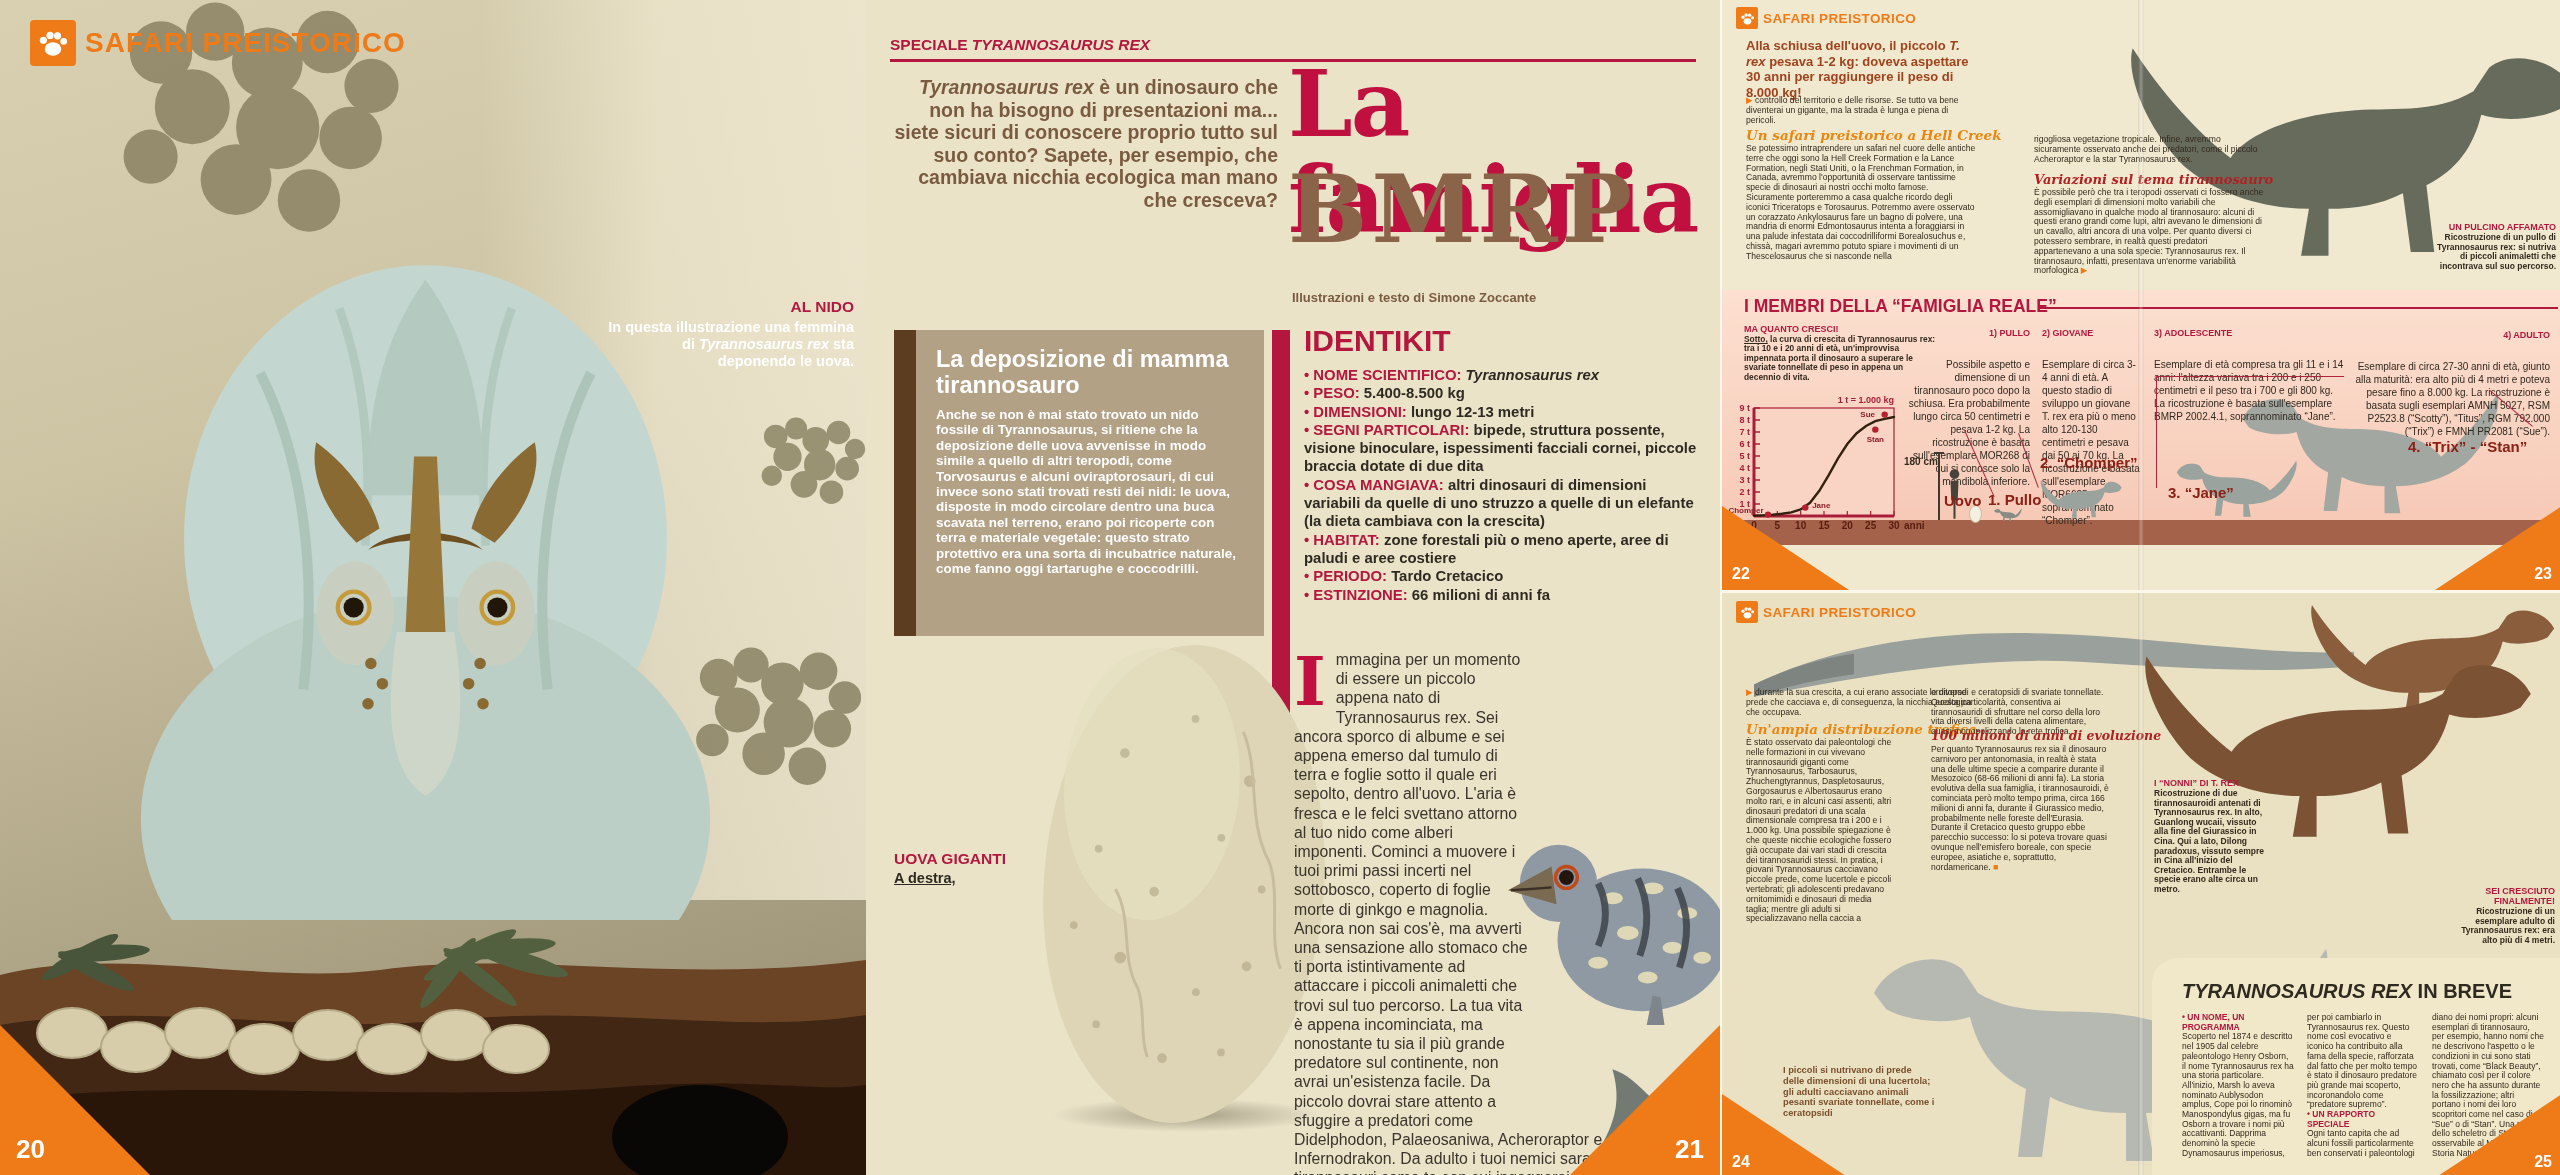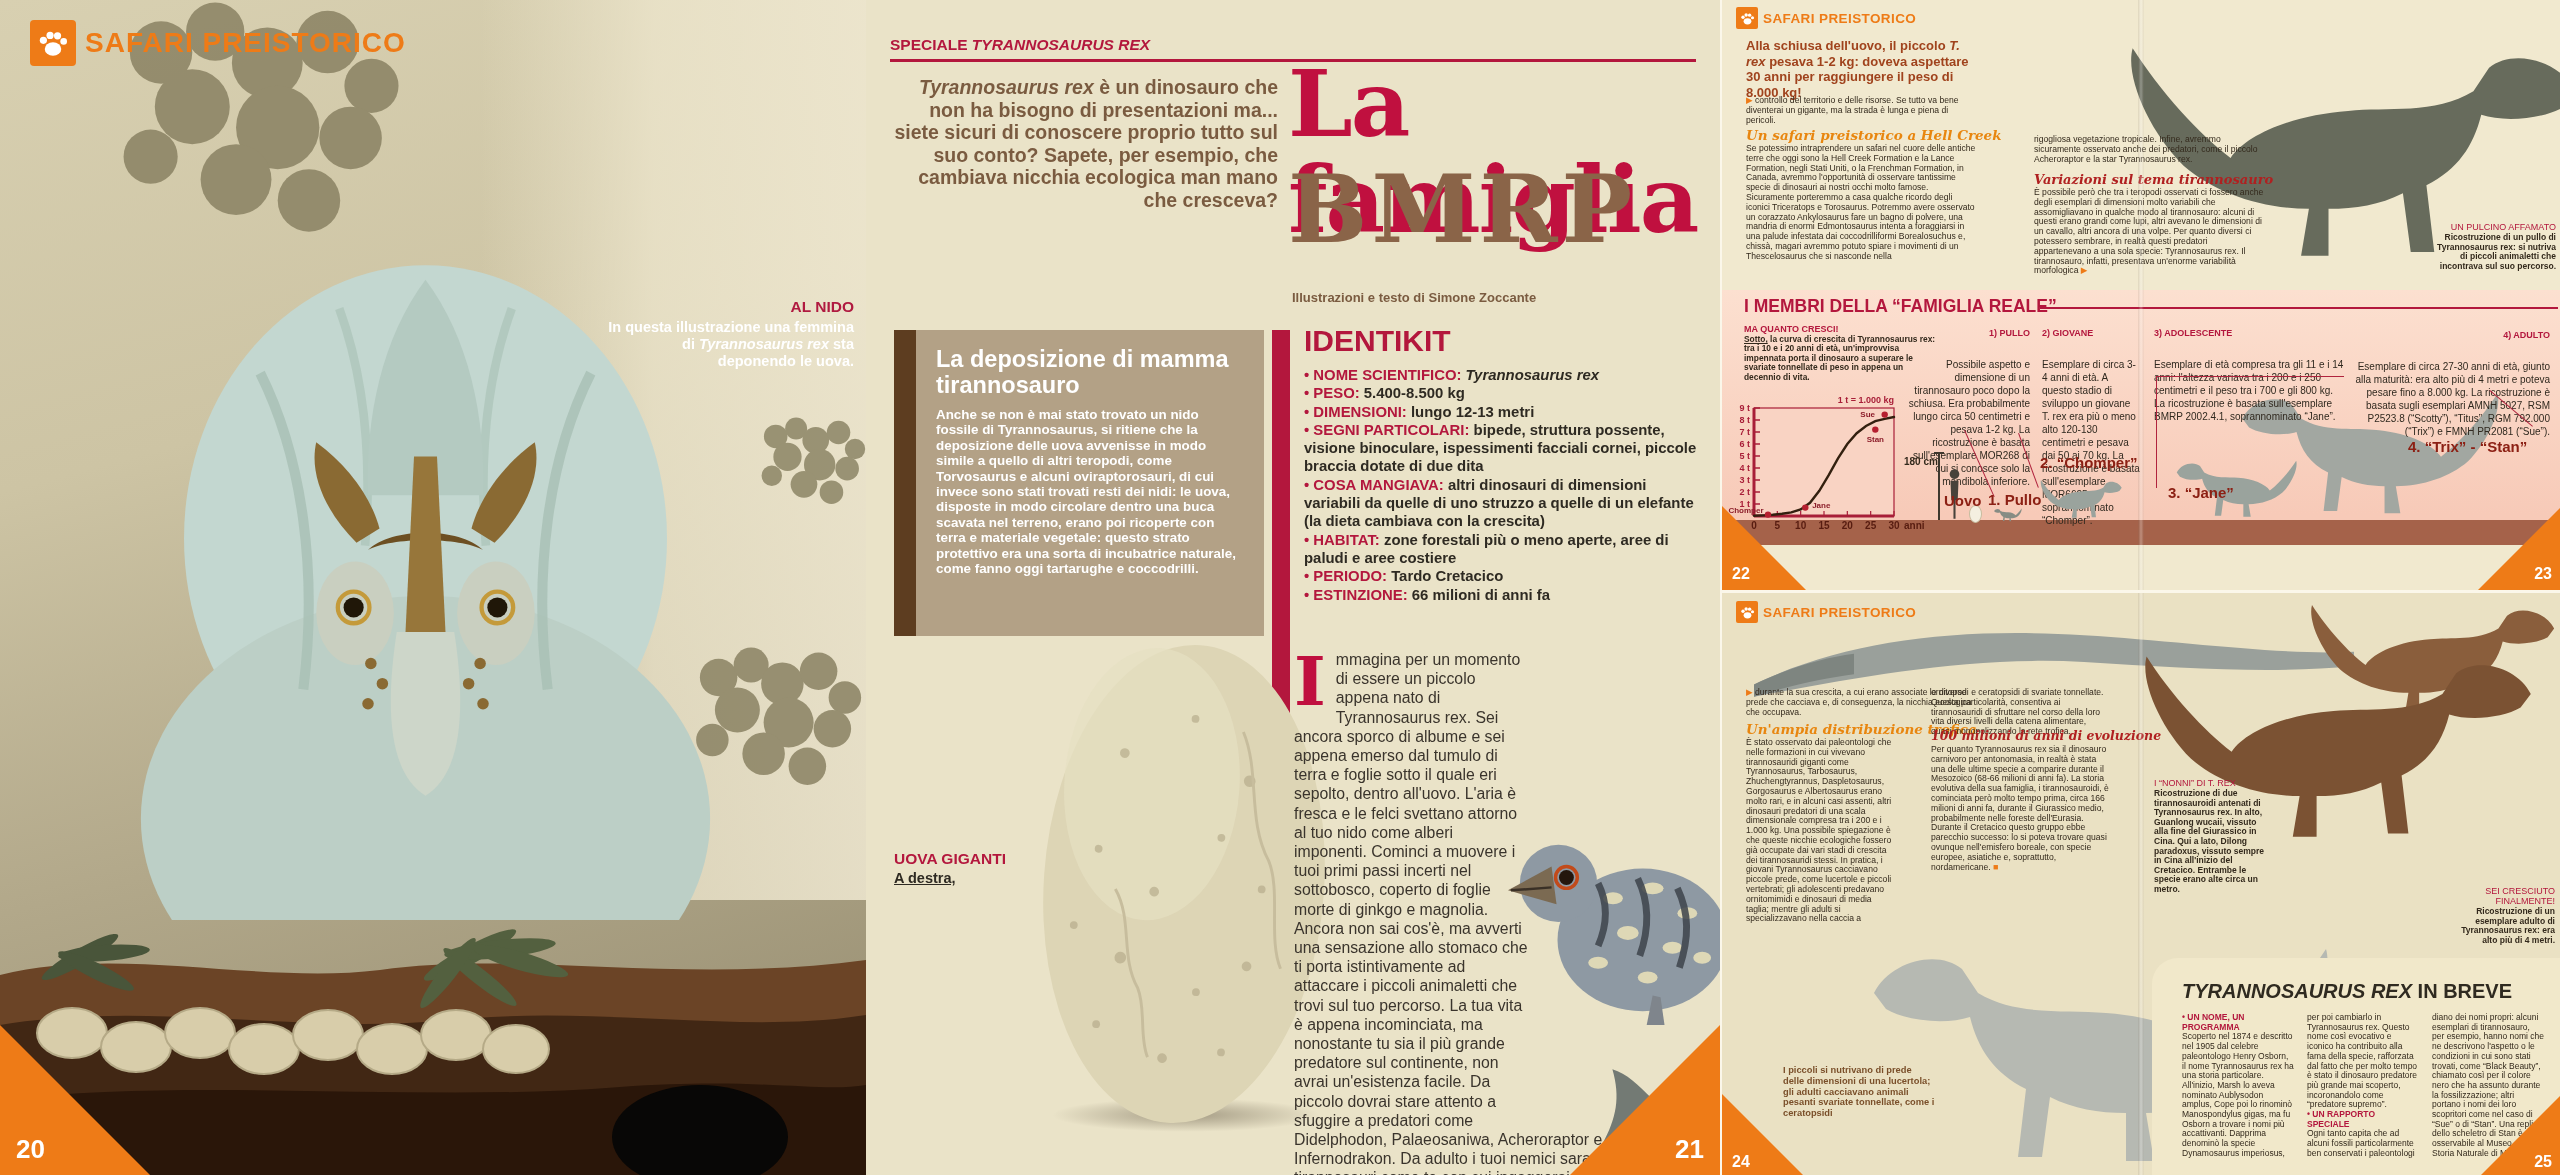"UN PULCINO AFFAMATO" .cap-sm .cap-title { font-weight: normal -> bold }
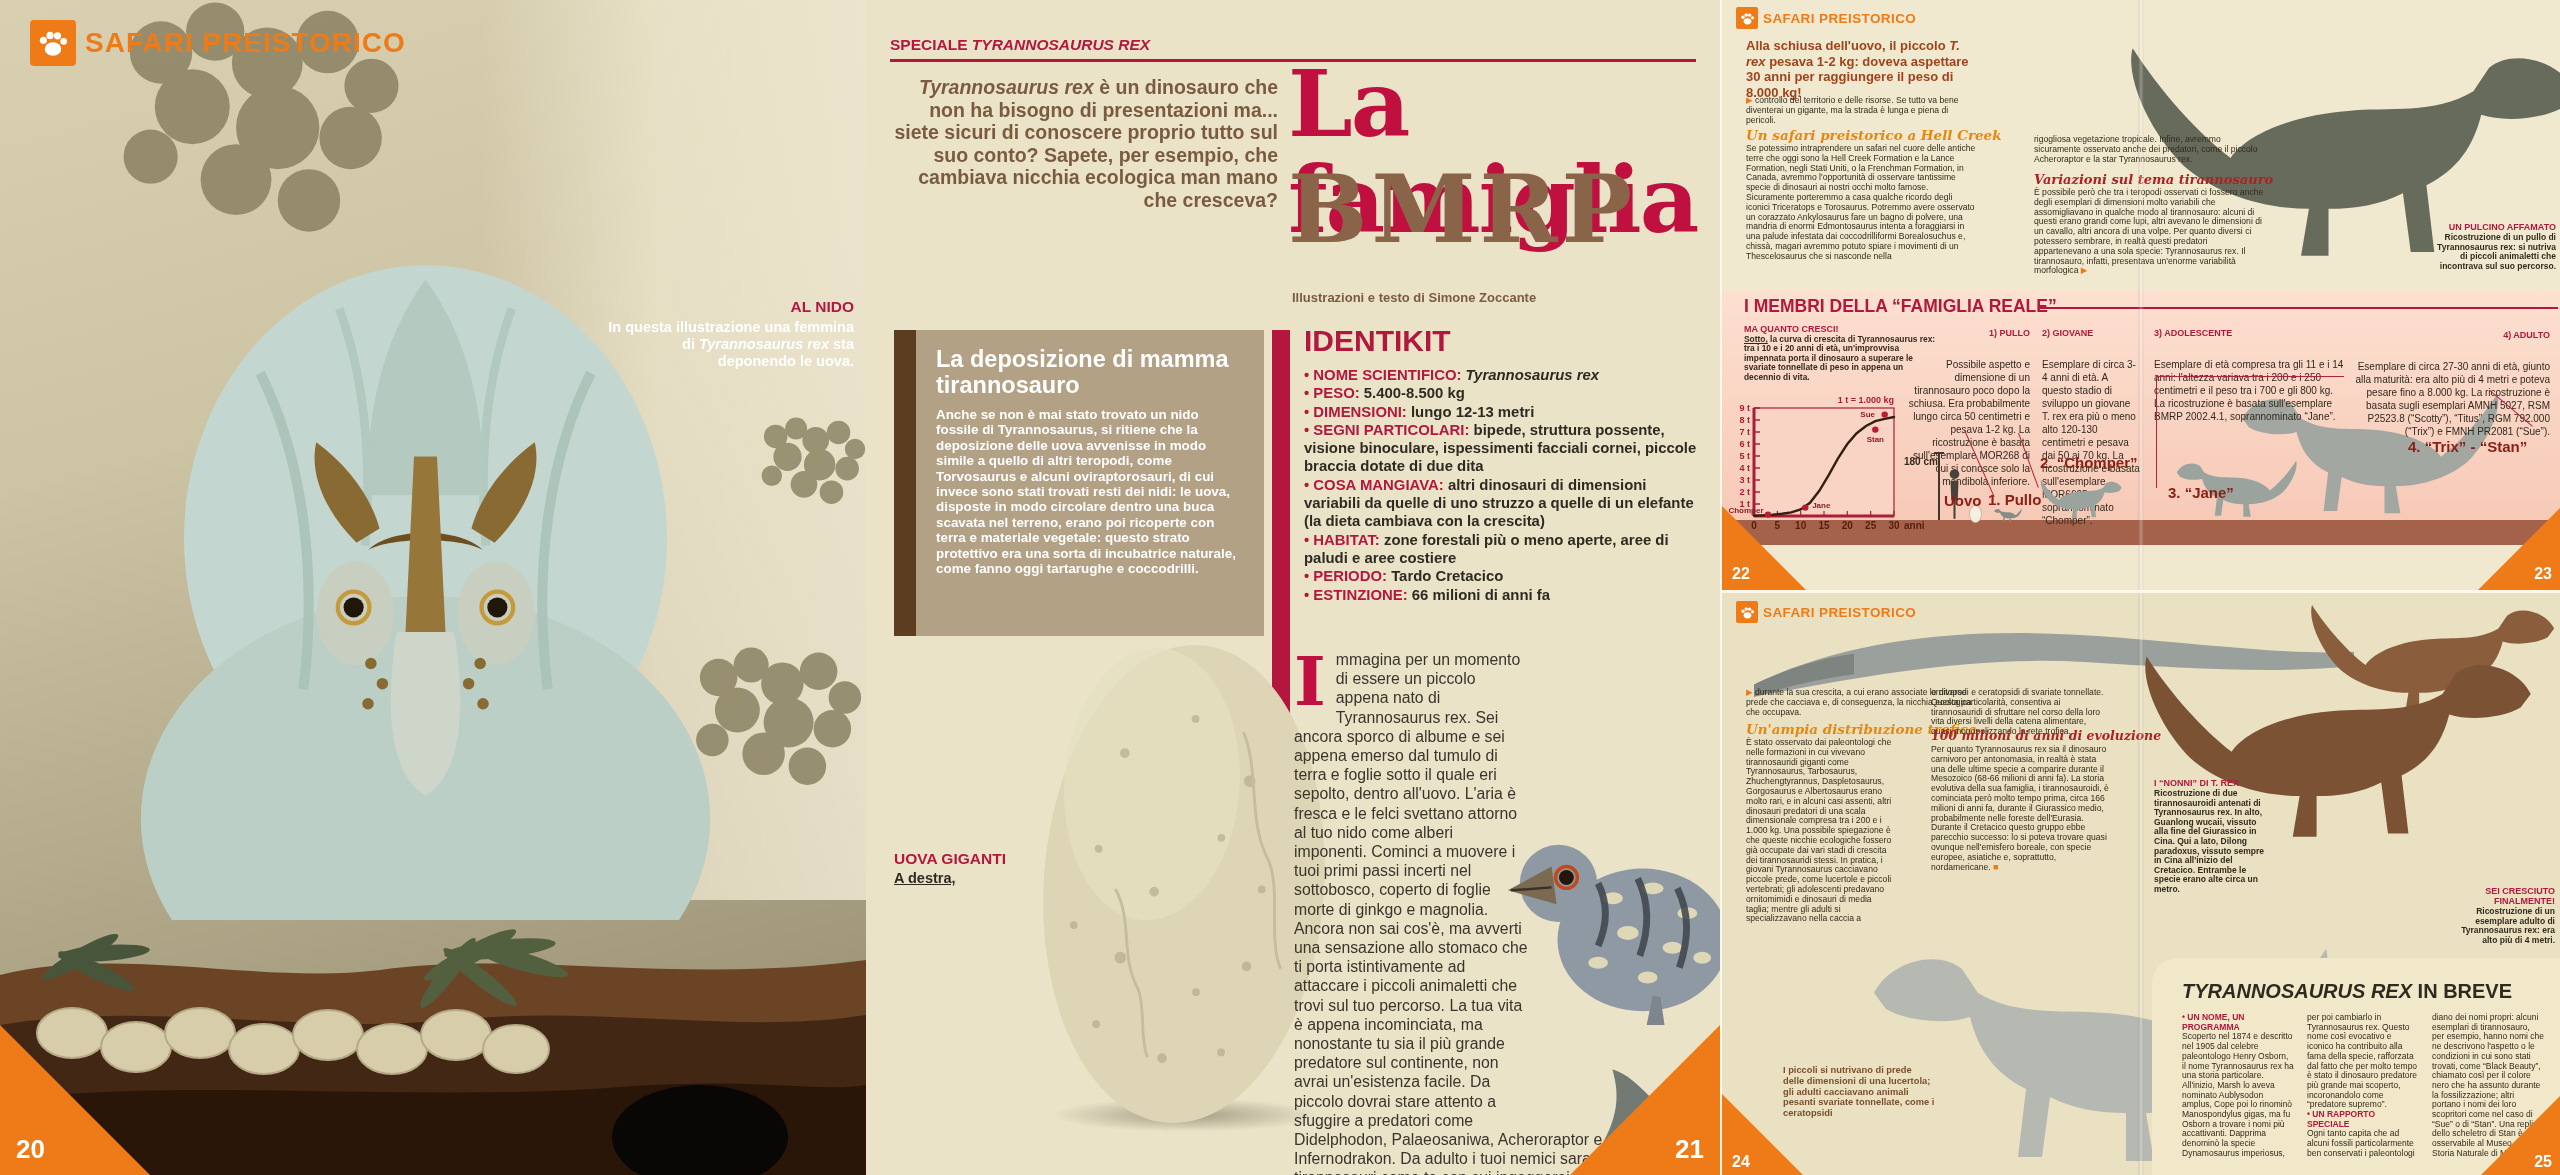"22" .badge-sm { padding-left: none -> 43px }
